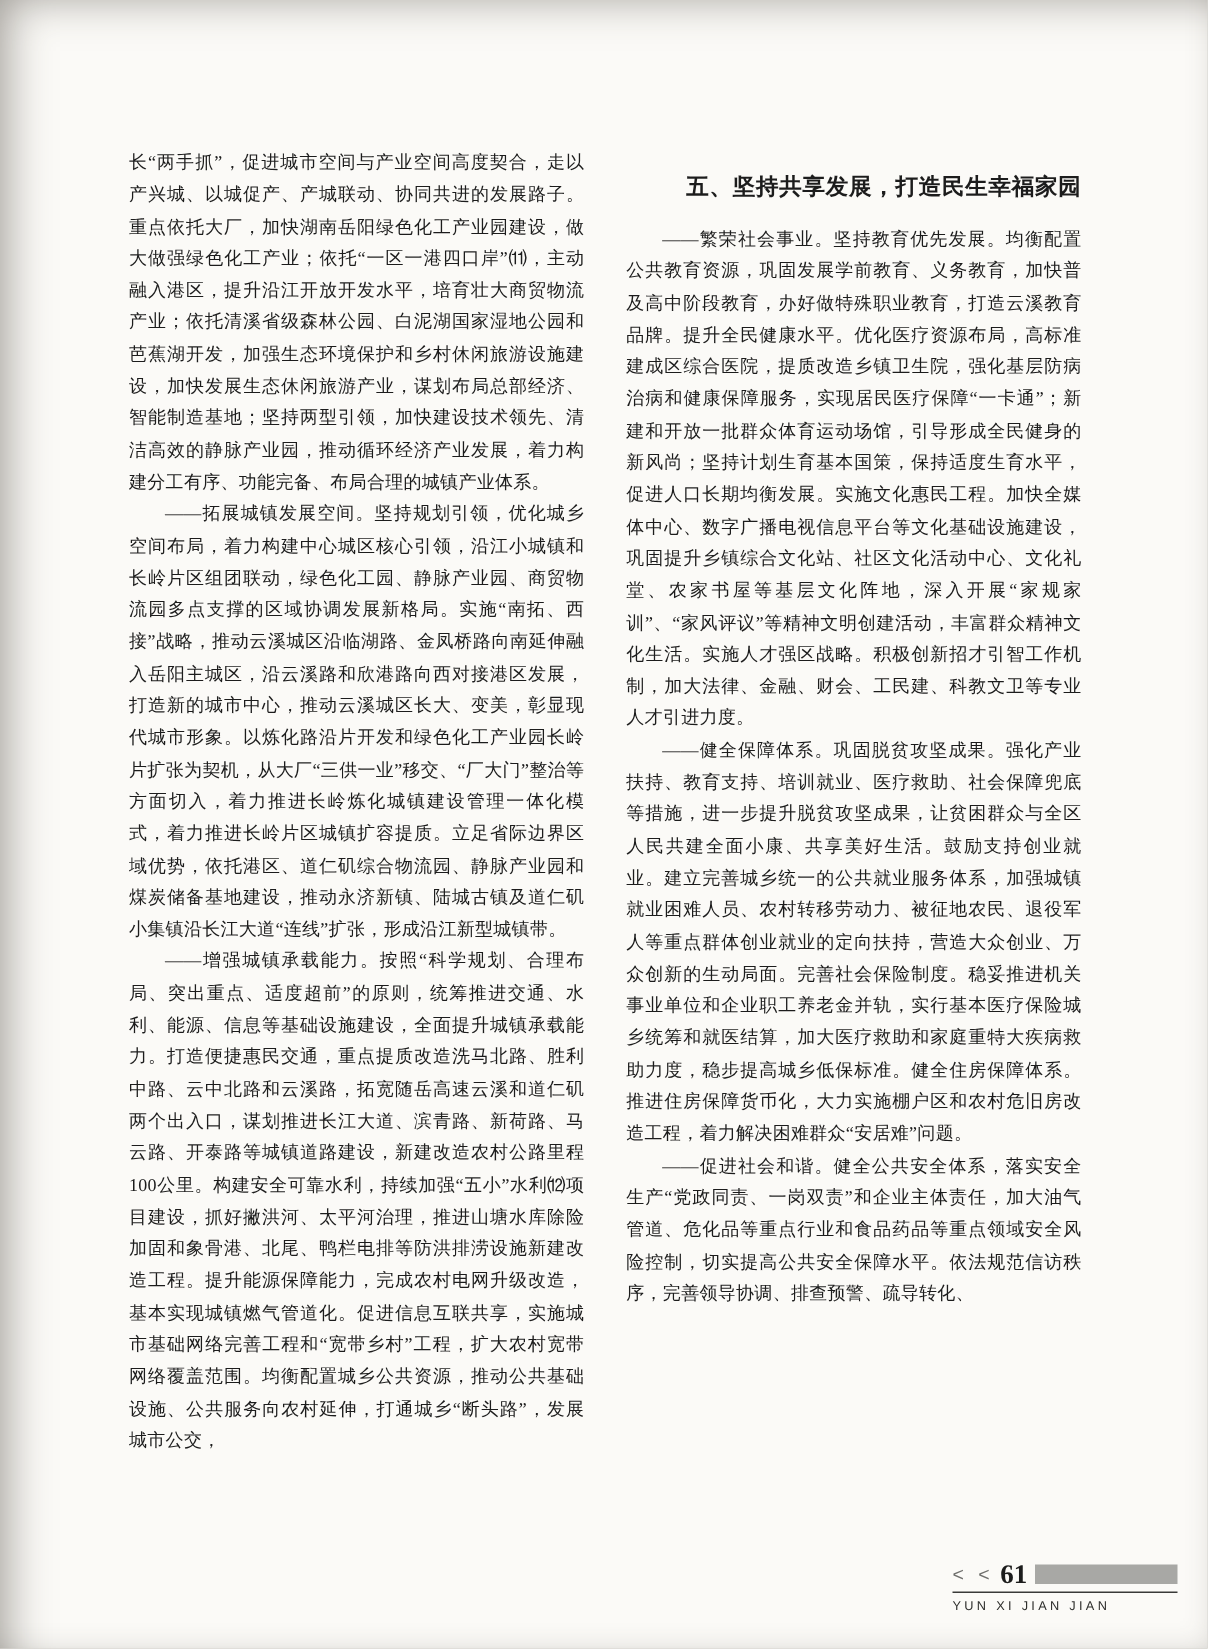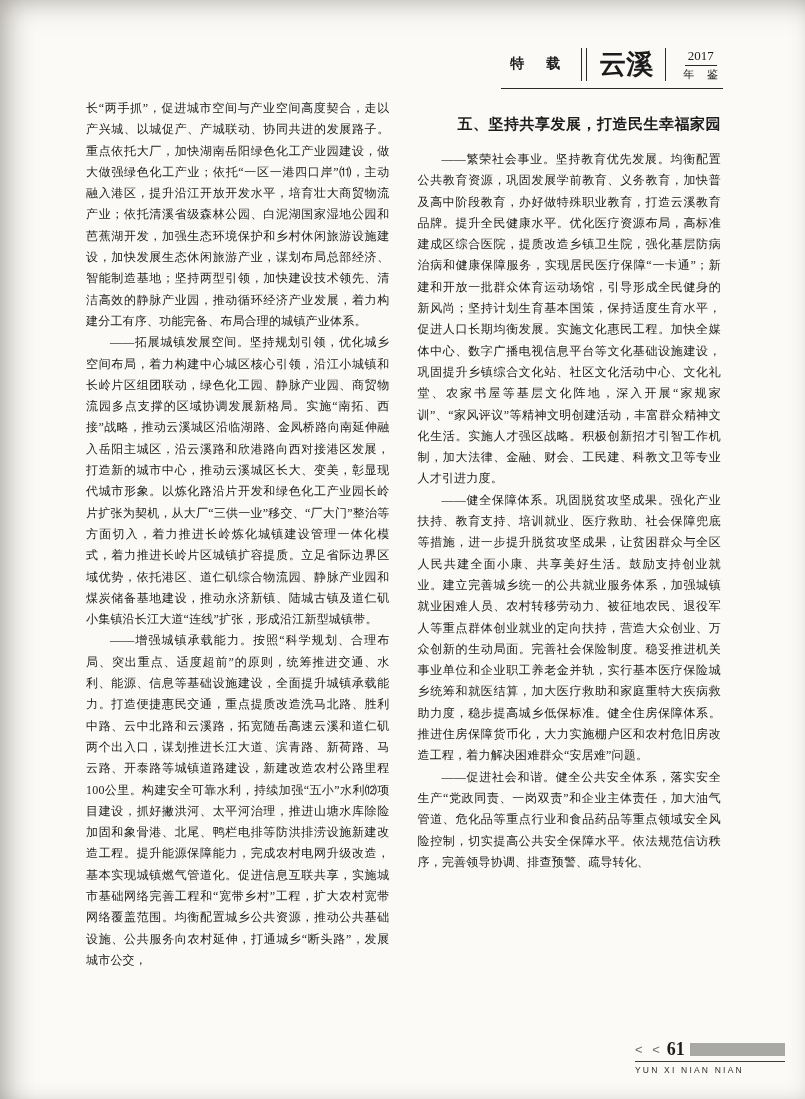"特 载" header.hdr { html: <header> <div> <span>特 载</span> <span></span> <span>云溪</span> <span></span> <span> <span>2017</span> <span>年 鉴</span> </span> </div> </header> -> none }
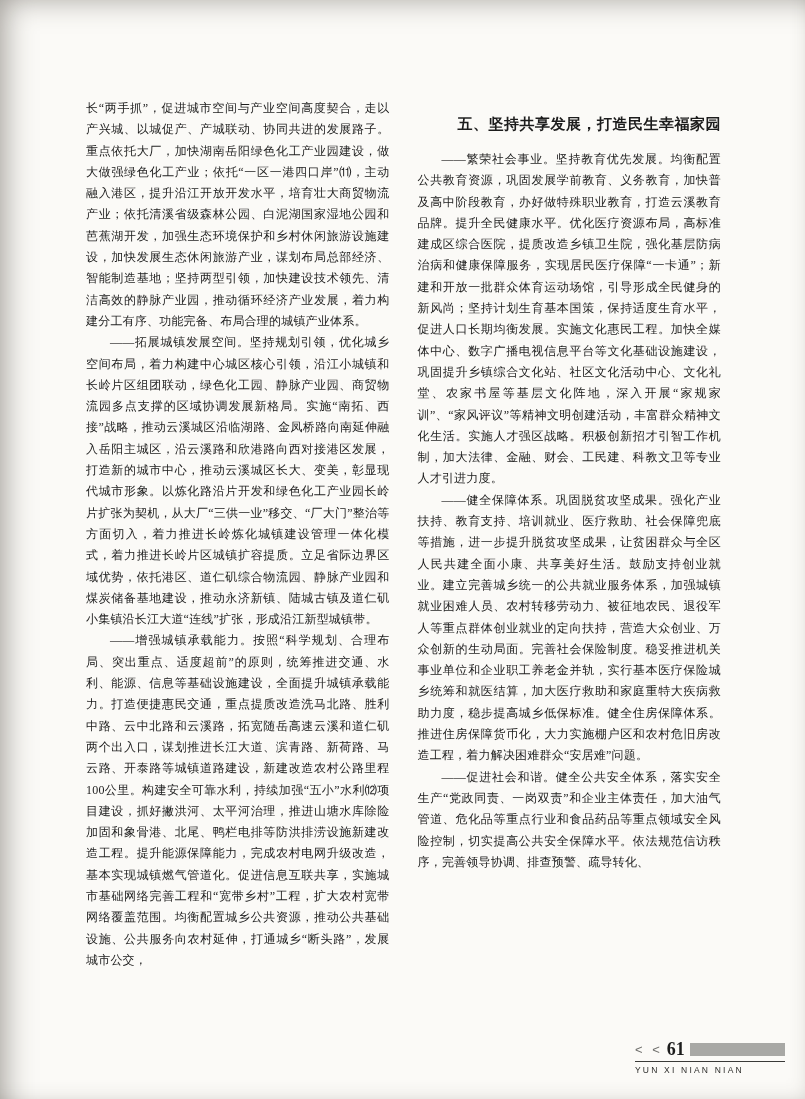"YUN XI NIAN NIAN" div.pn-roman { text: NIAN NIAN -> JIAN JIAN }
